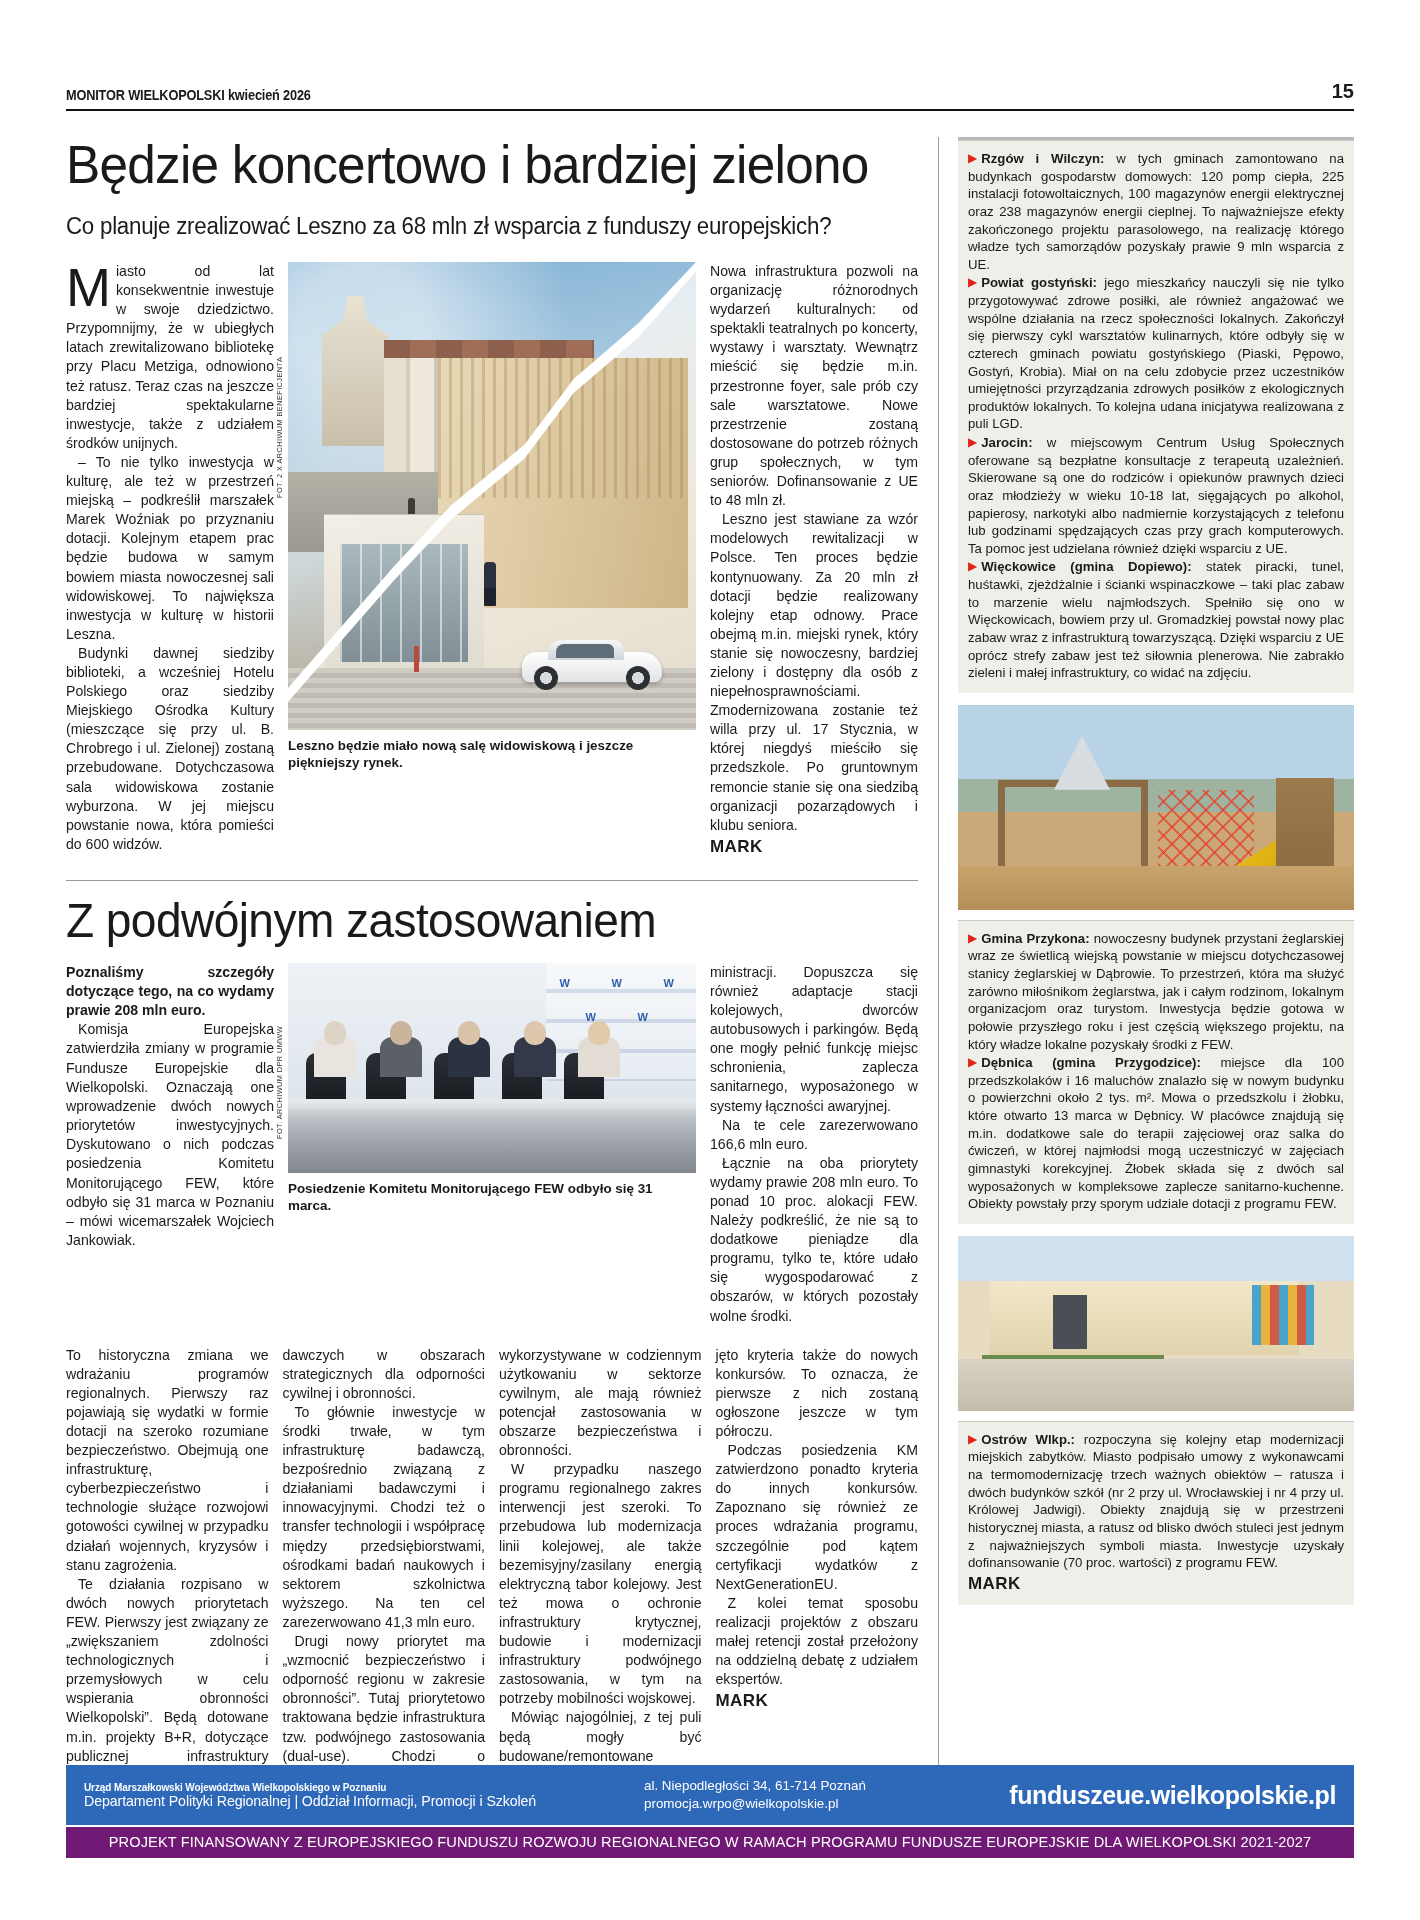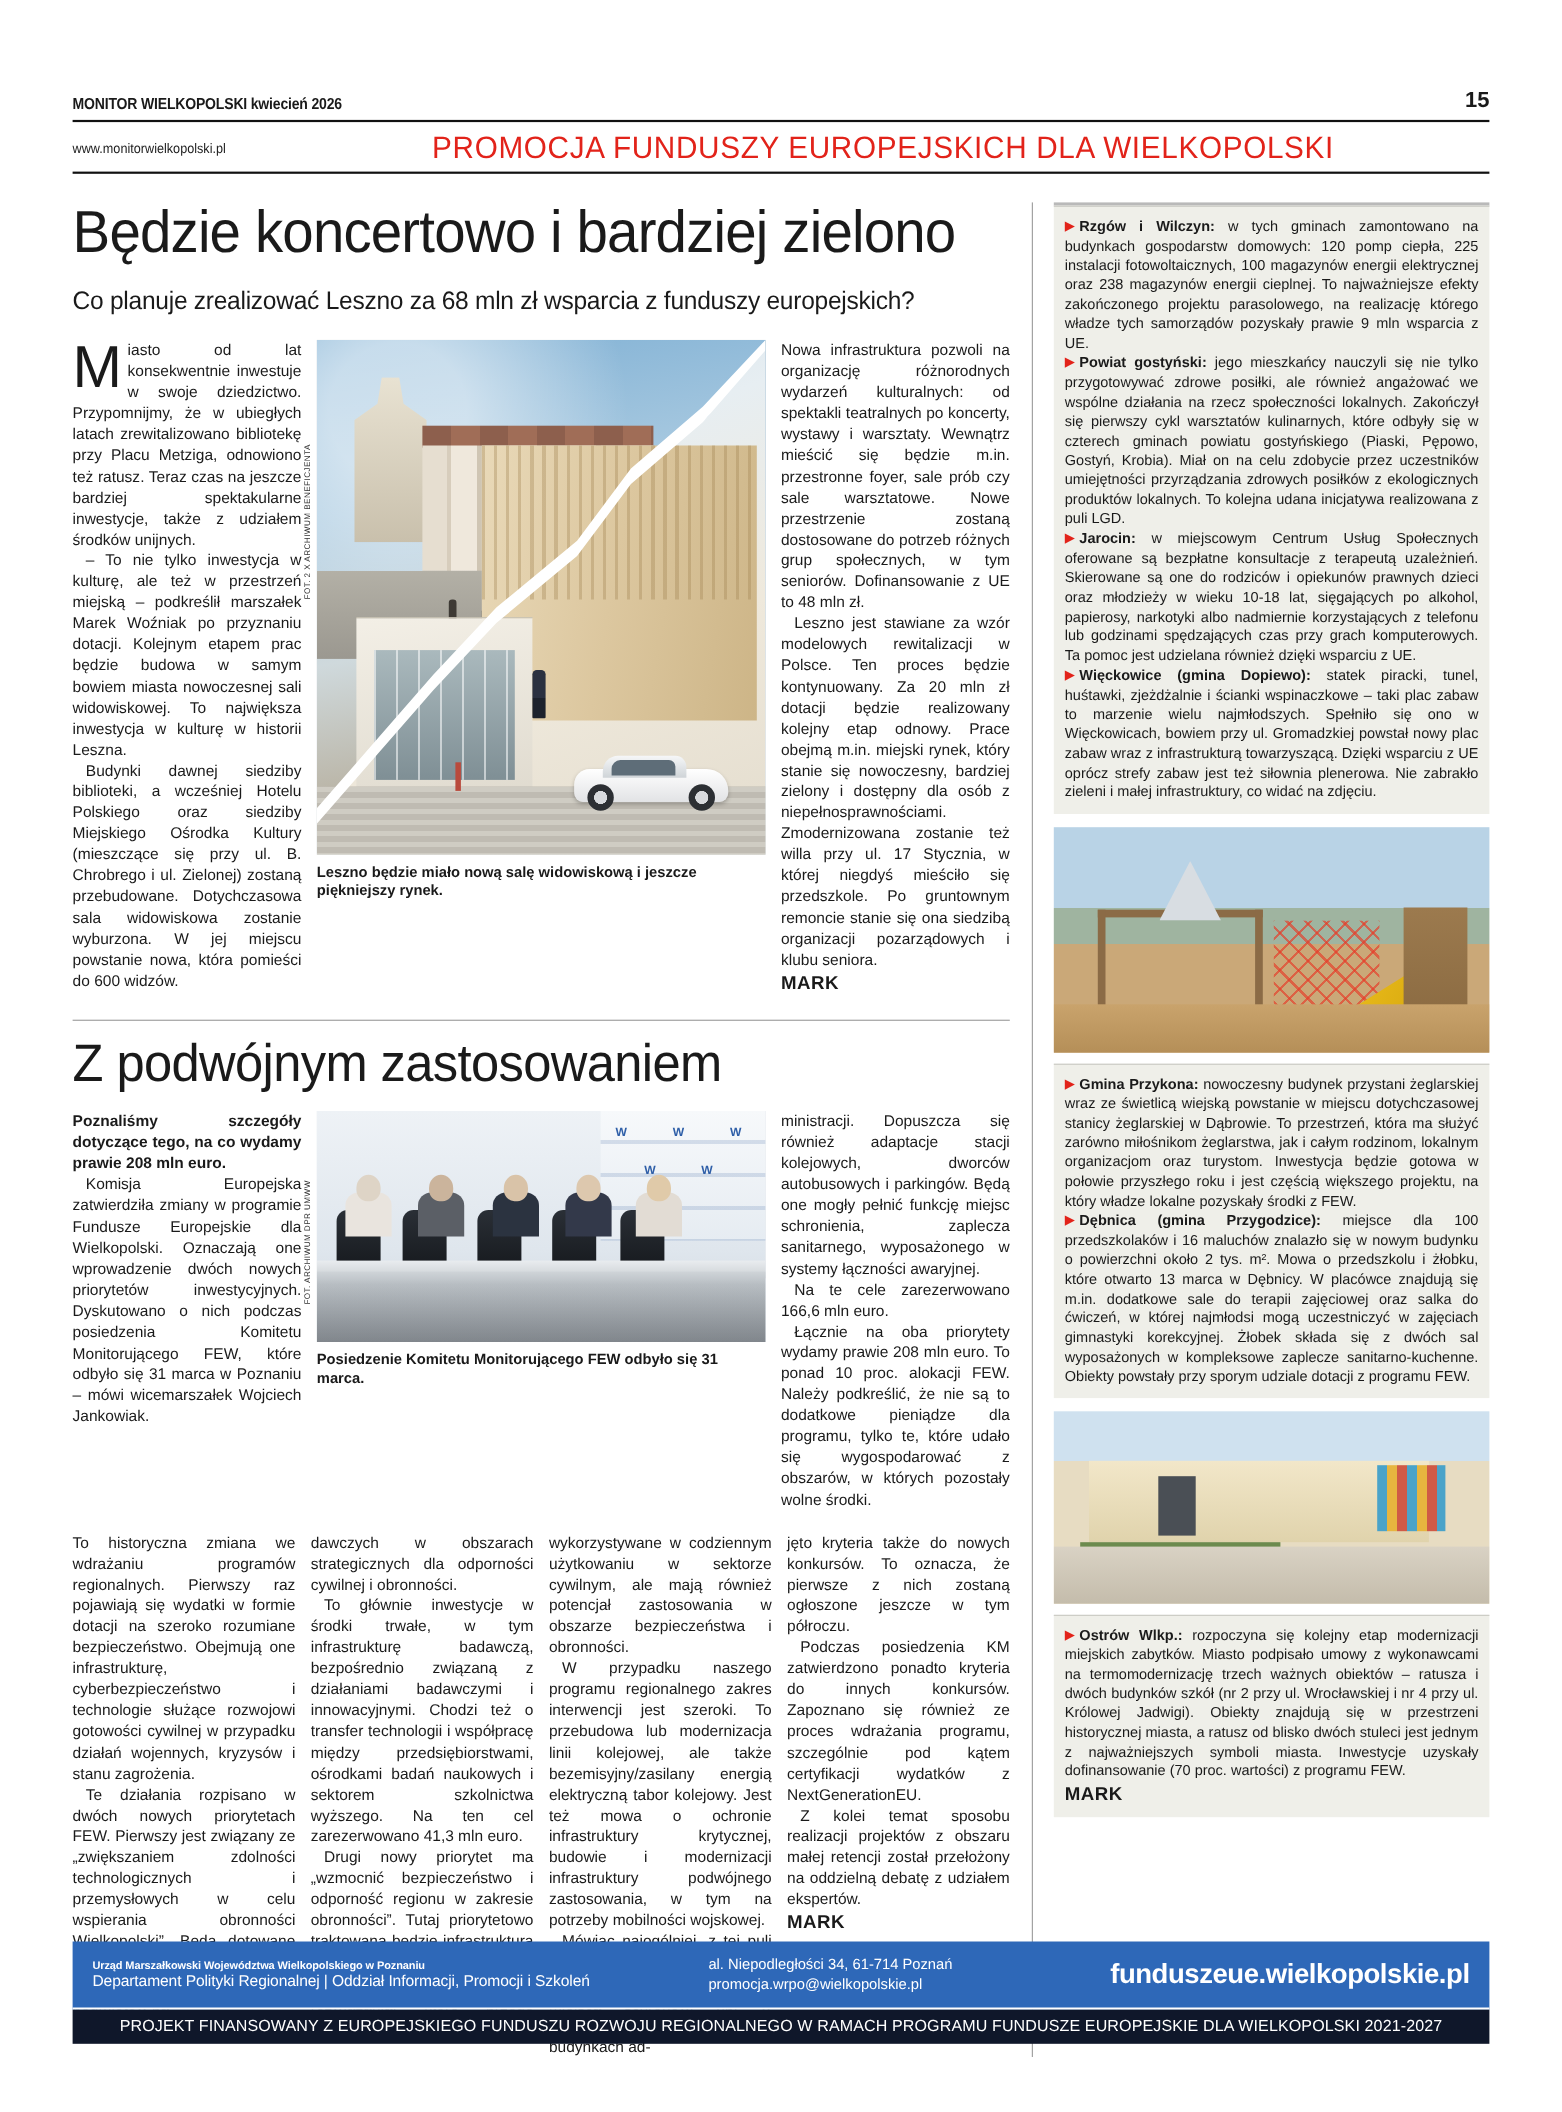"www.monitorwielkopolski.pl" div.masthead-row2 { html: <div> <div>www.monitorwielkopolski.pl</div> <div>PROMOCJA FUNDUSZY EUROPEJSKICH DLA WIELKOPOLSKI</div> </div> -> none }
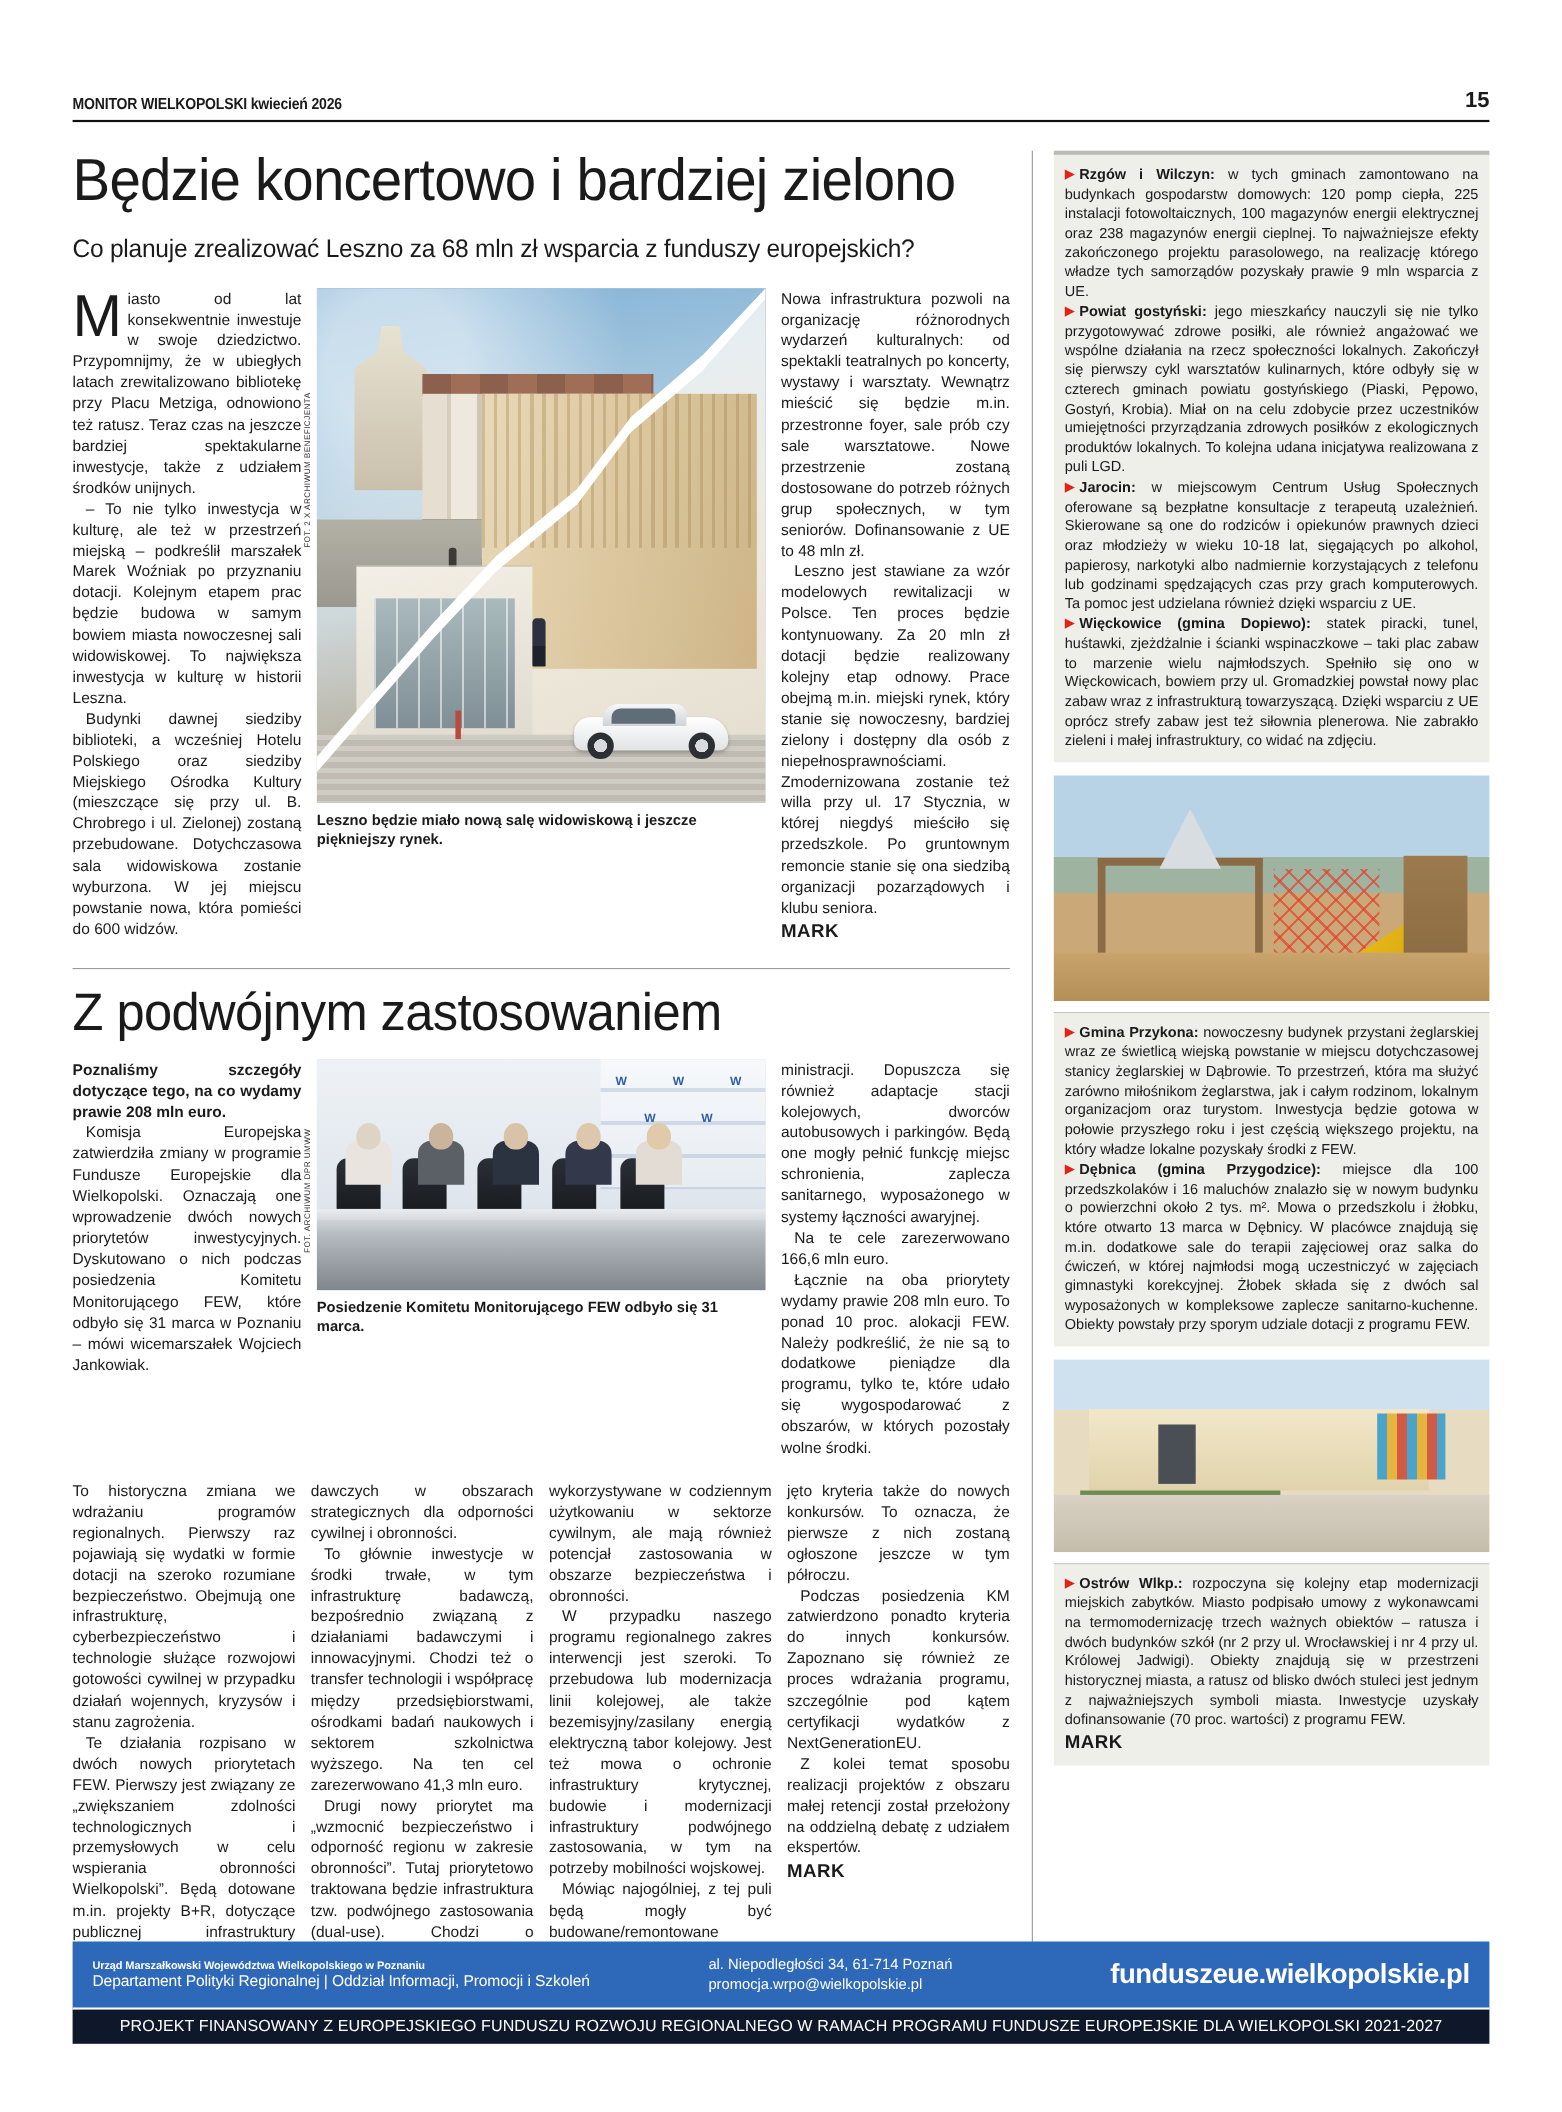"PROJEKT FINANSOWANY Z EUROPEJSKIEGO" .footer-bot { background: #0f172a -> #701a75 }
